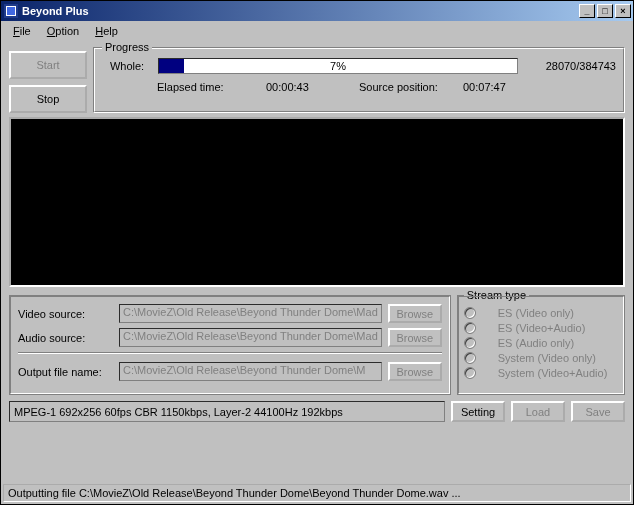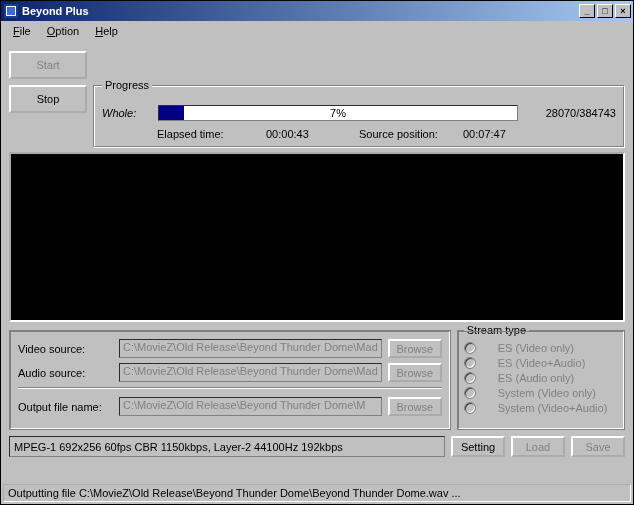"Progress" .groupbox { margin-top: 38px -> none; padding: 19px 8px 6px 8px -> 10px 8px 6px 8px }
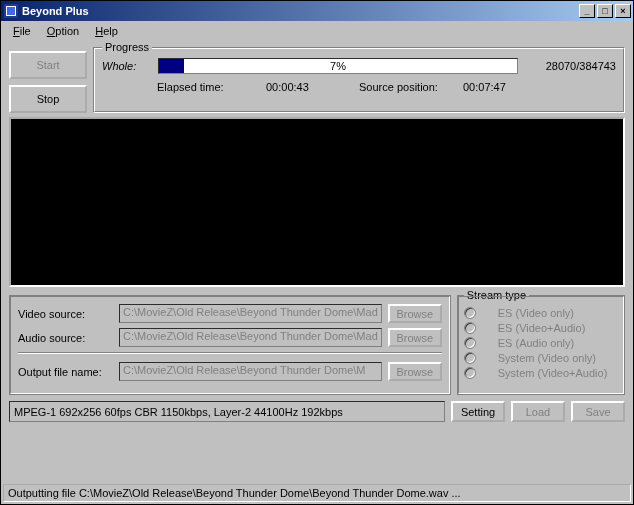"Whole:" .progress-label { font-style: italic -> none; text-align: left -> center }
